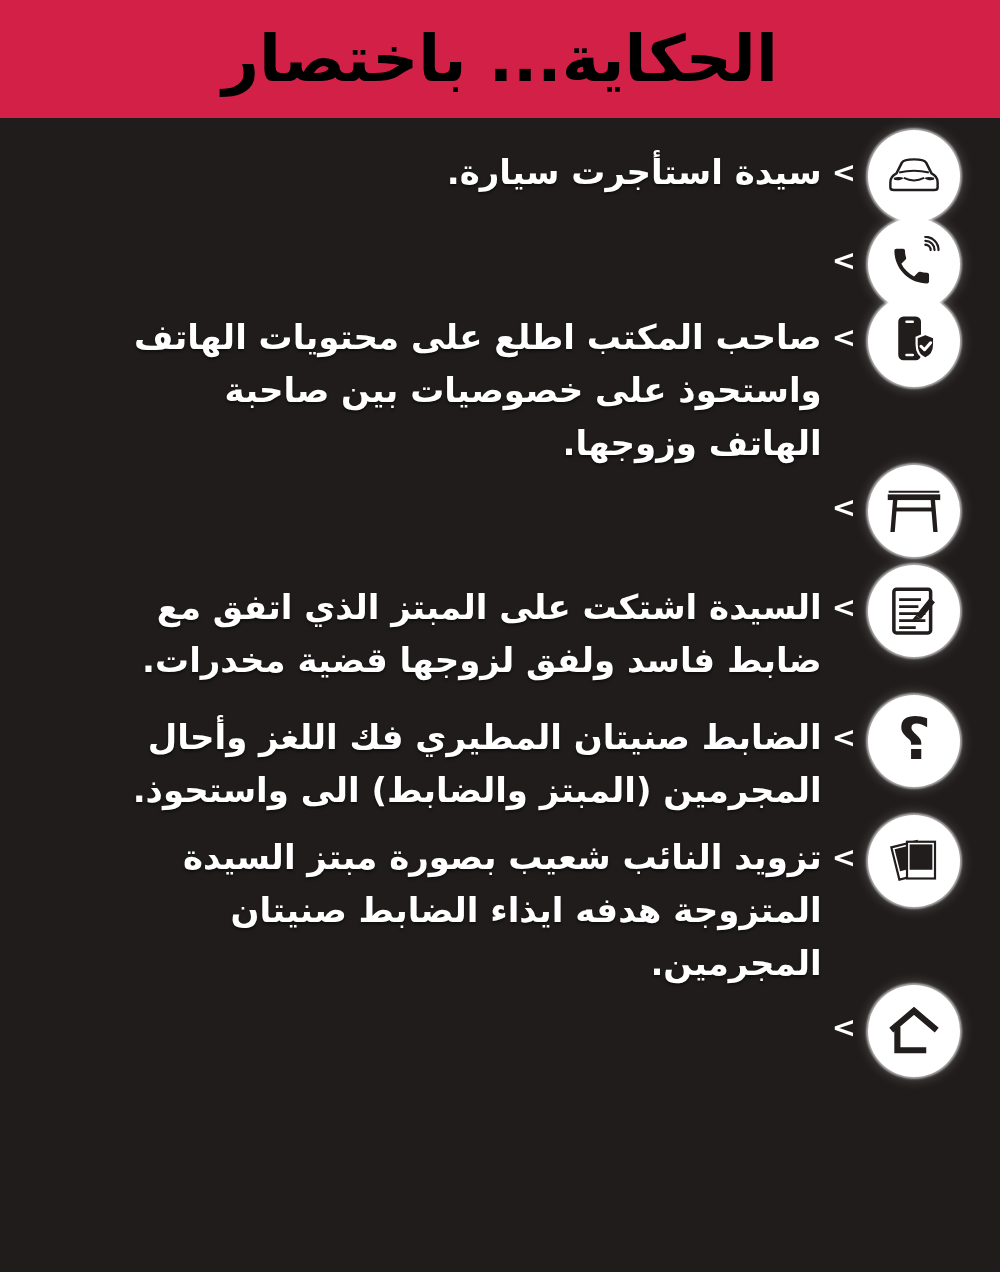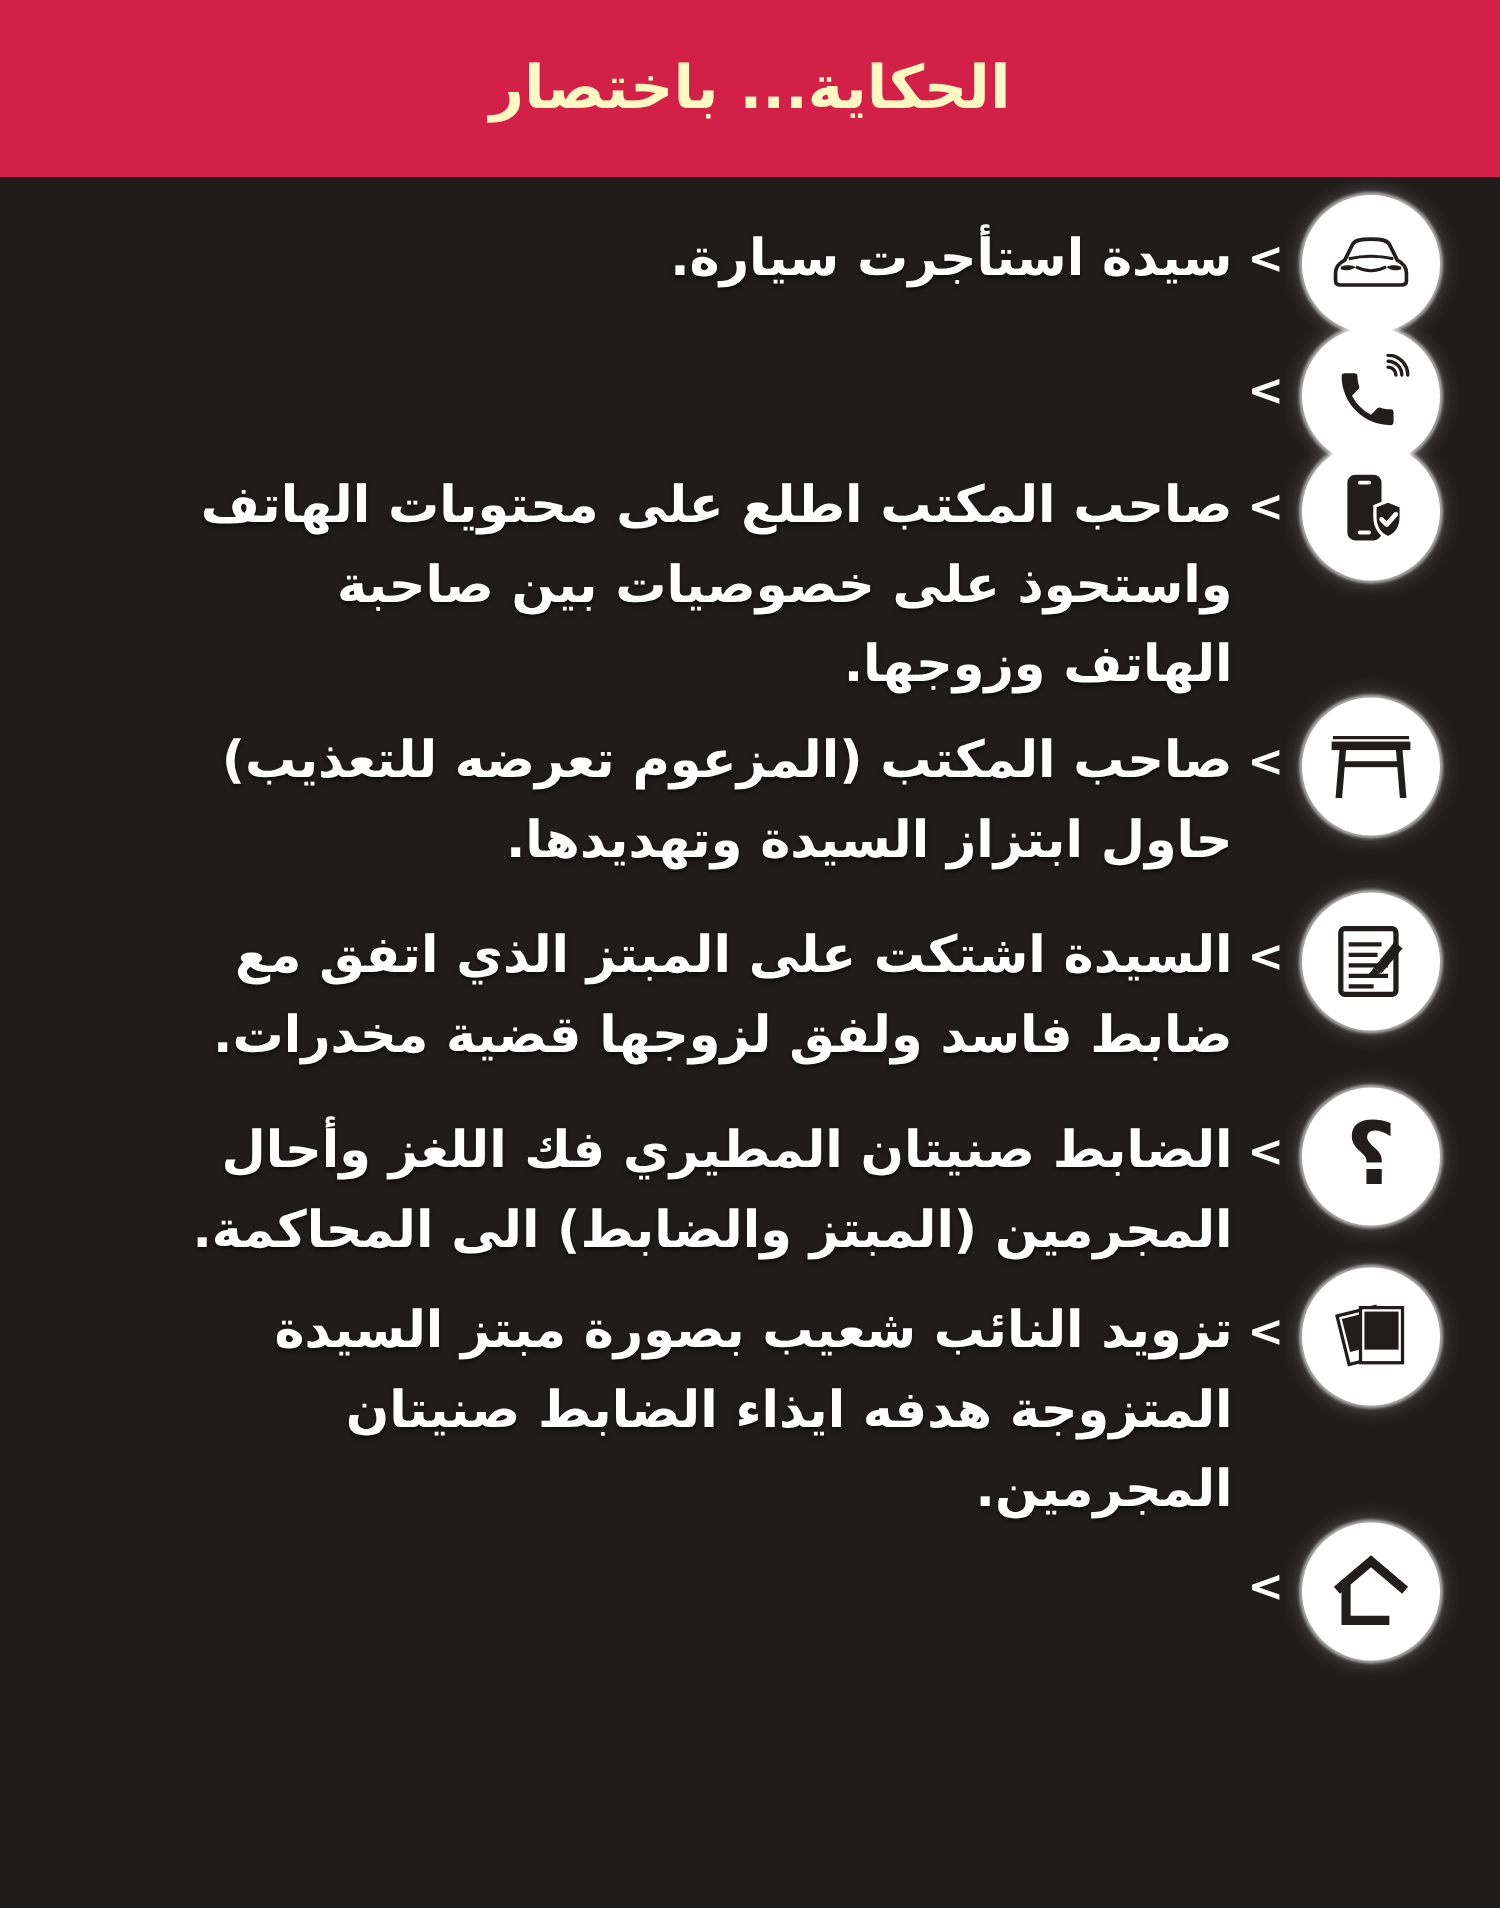"الحكاية... باختصار" .header-title { color: #fef9c3 -> #000000; font-size: 40px -> 64px }
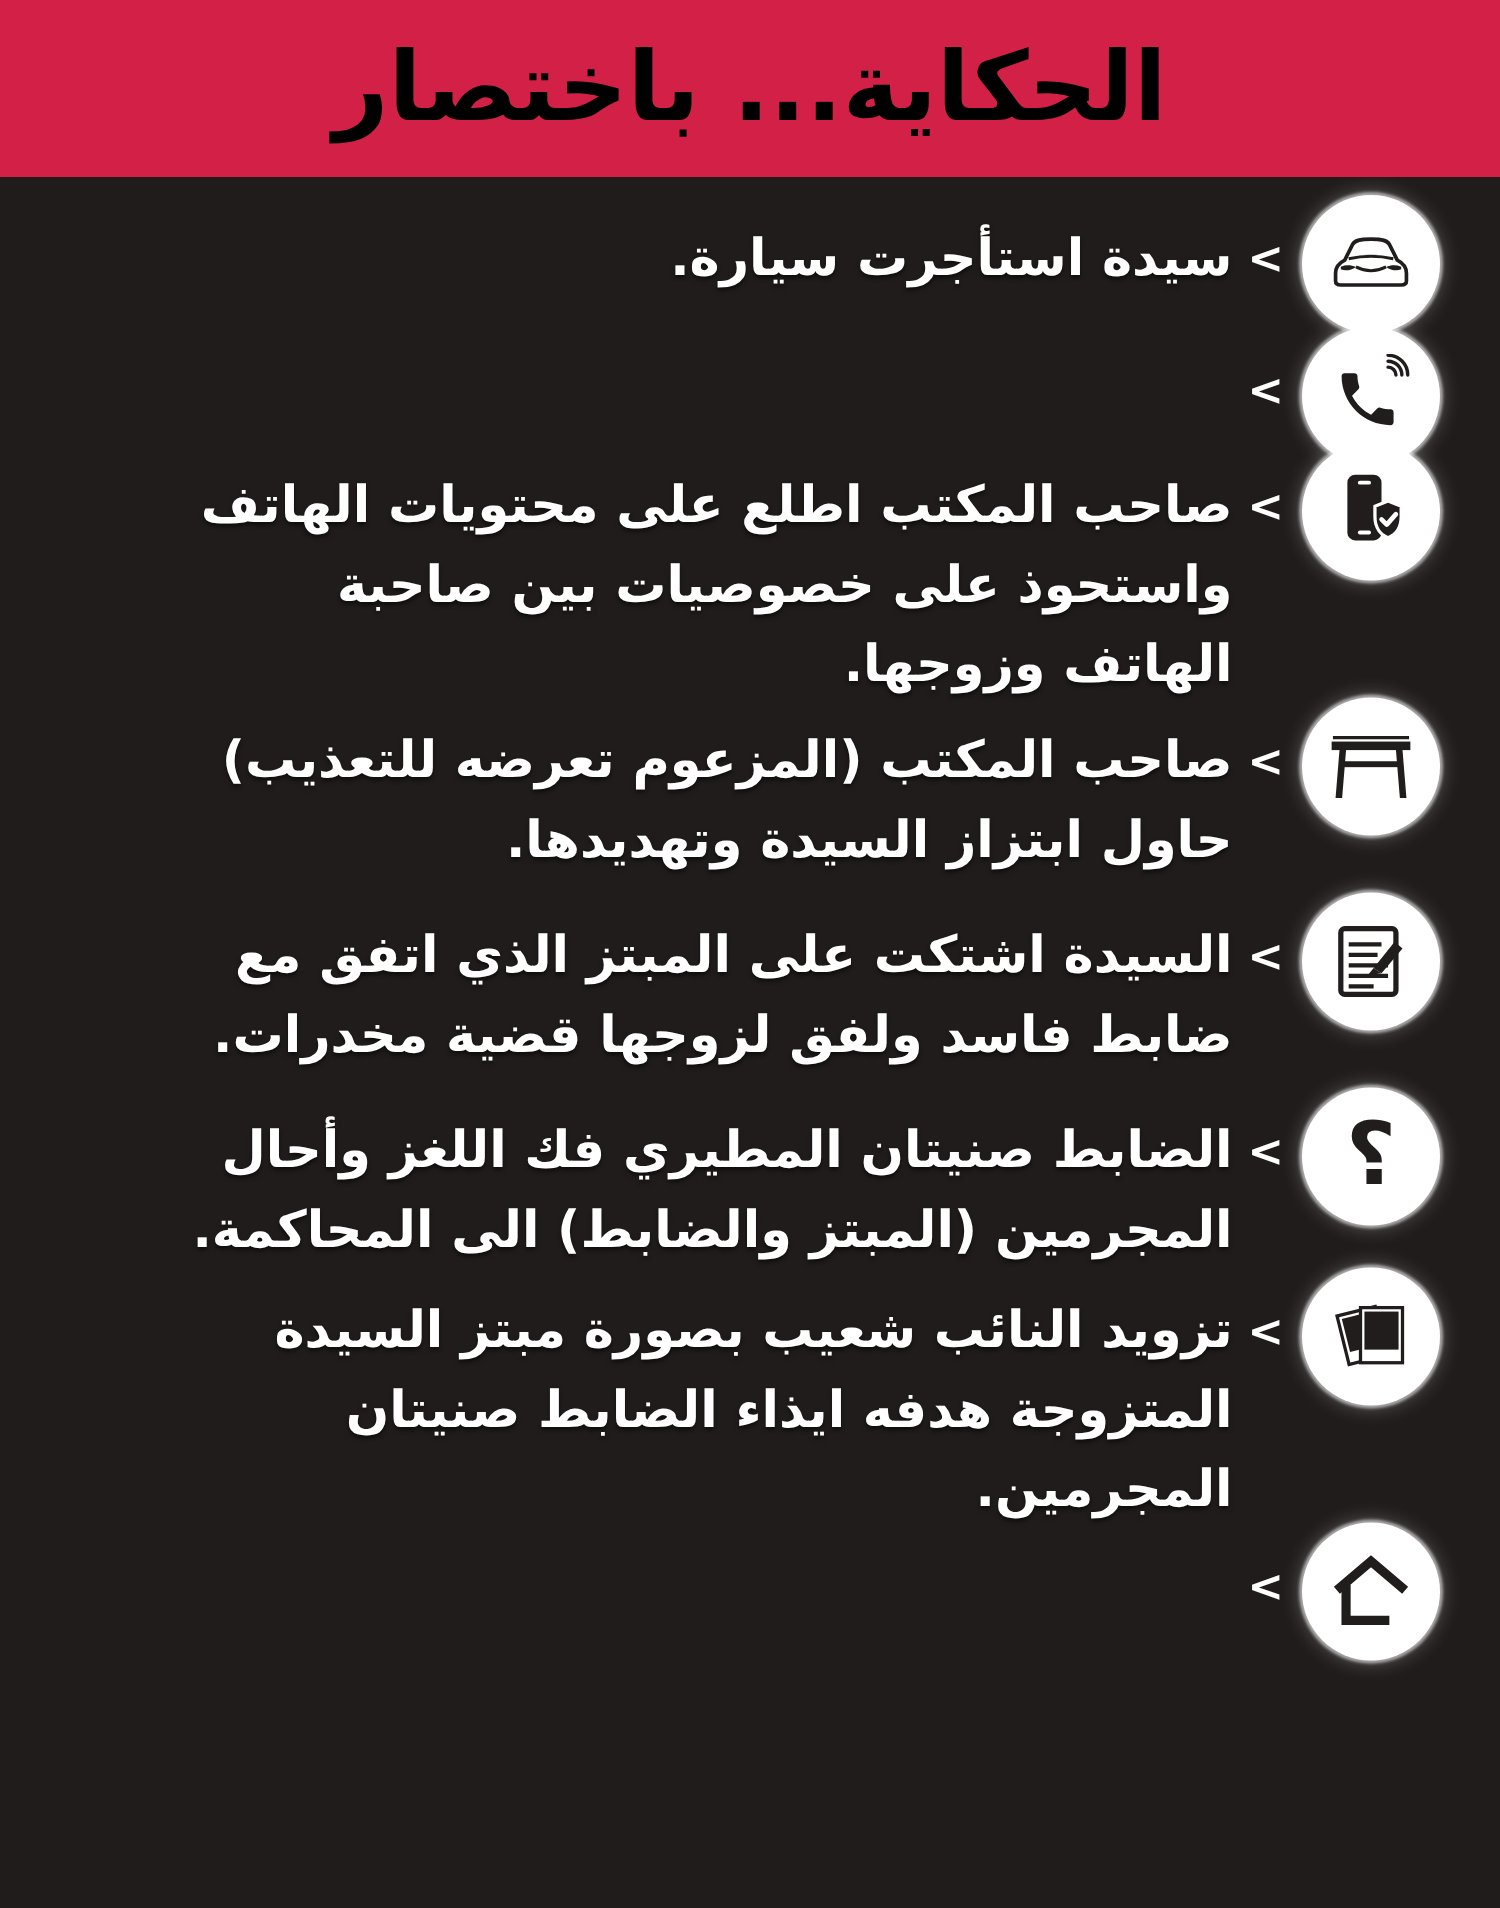"صاحب المكتب (المزعوم تعرضه للتعذيب)" div.item-text { html: <div>صاحب المكتب (المزعوم تعرضه للتعذيب) حاول ابتزاز السيدة وتهديدها.</div> -> none }
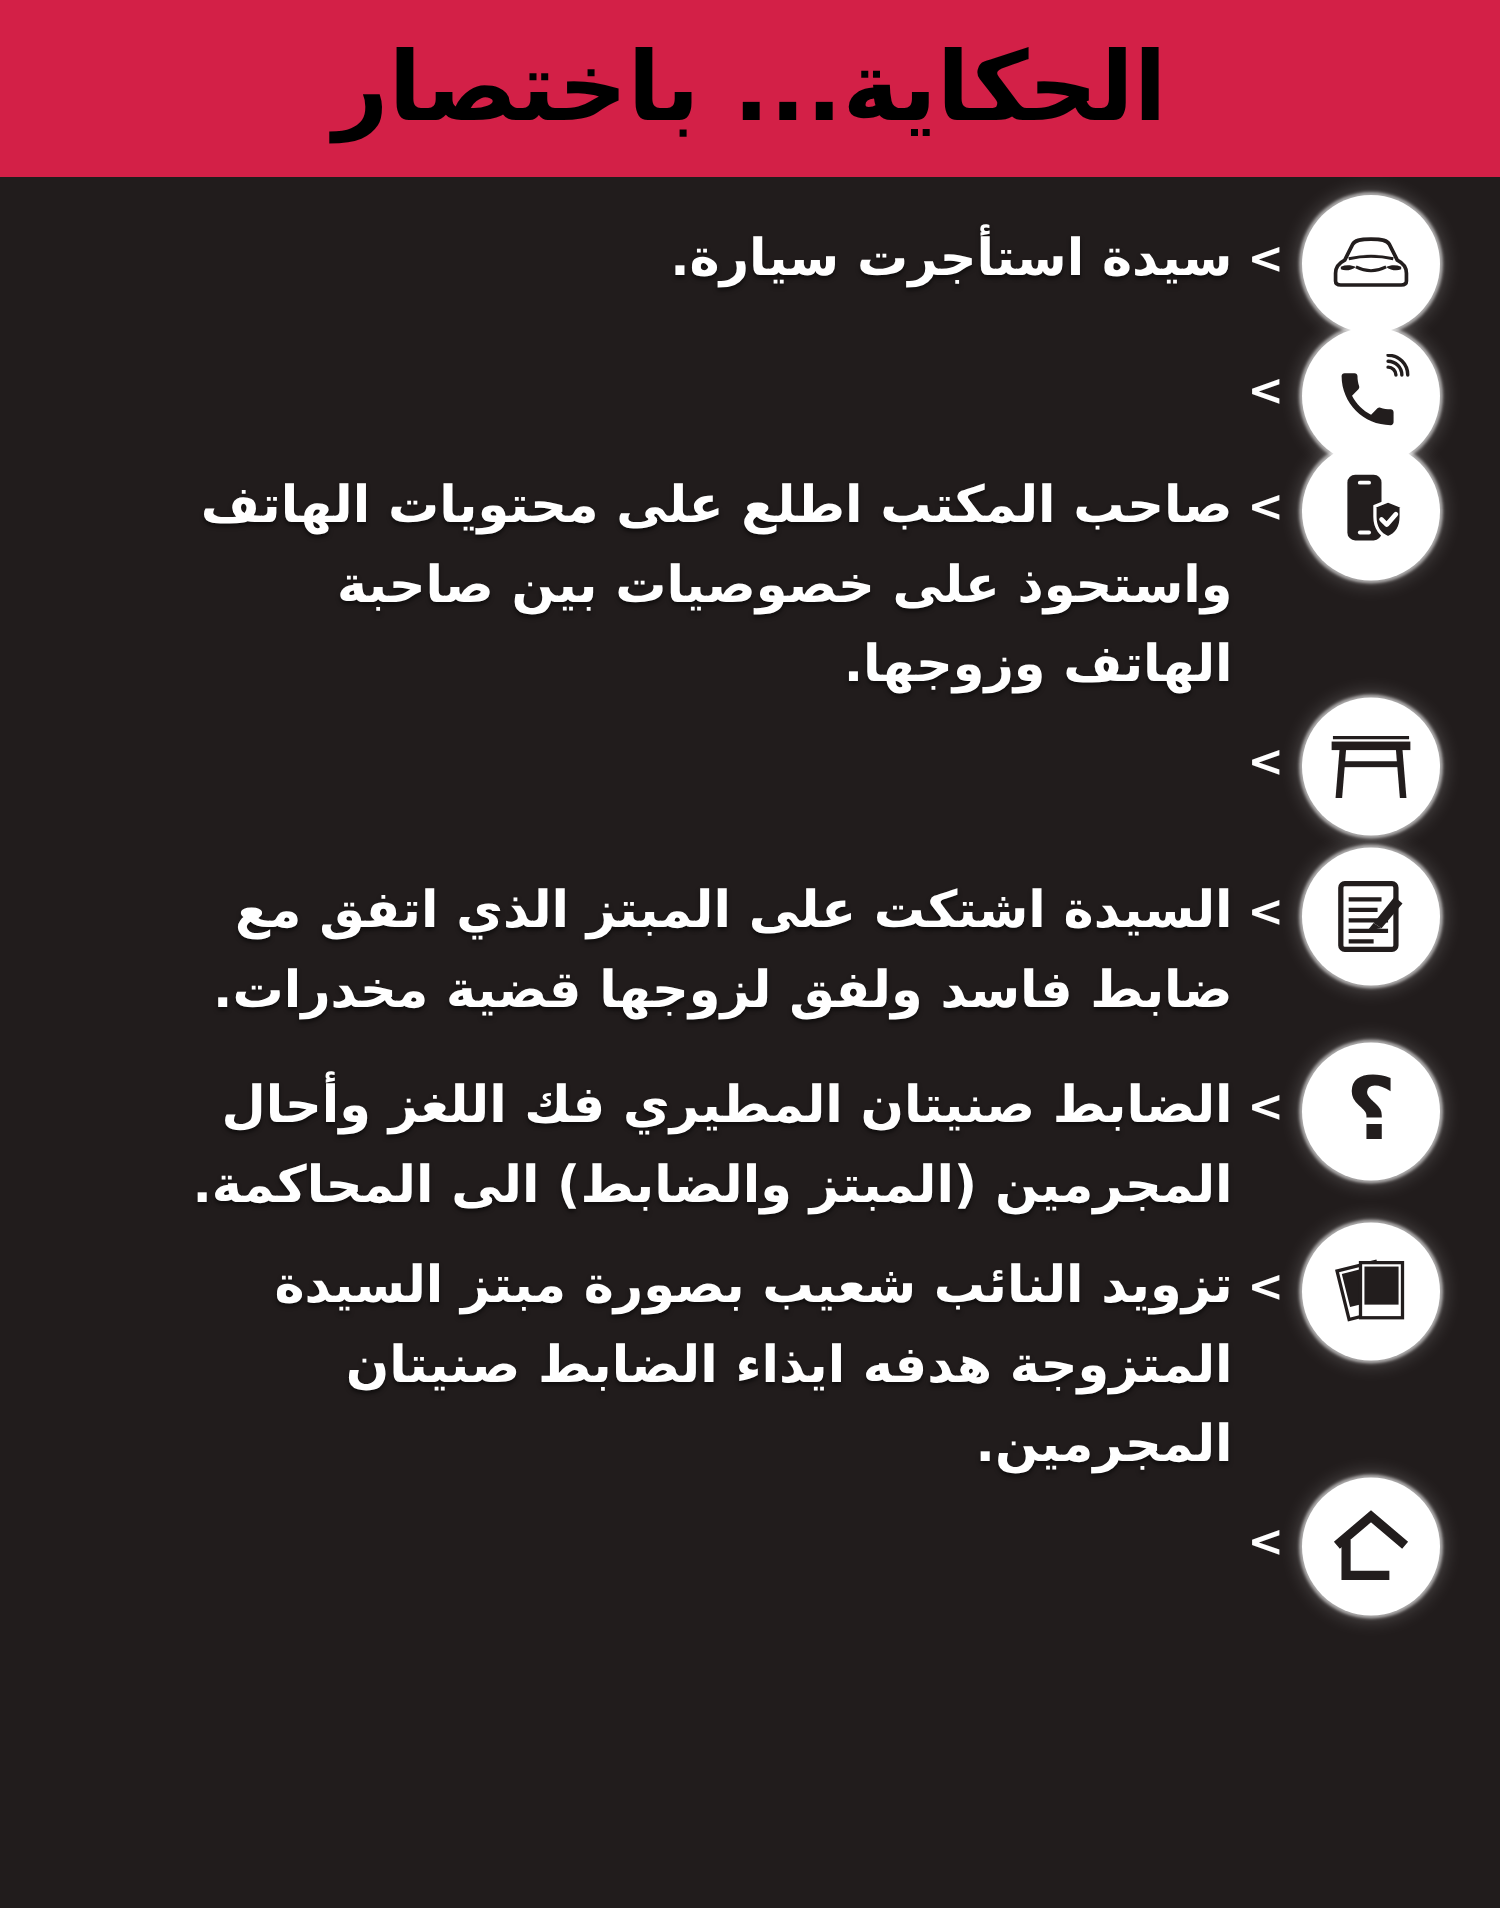"الضابط صنيتان المطيري فك اللغز" div.item-text { text: المحاكمة -> واستحوذ }
